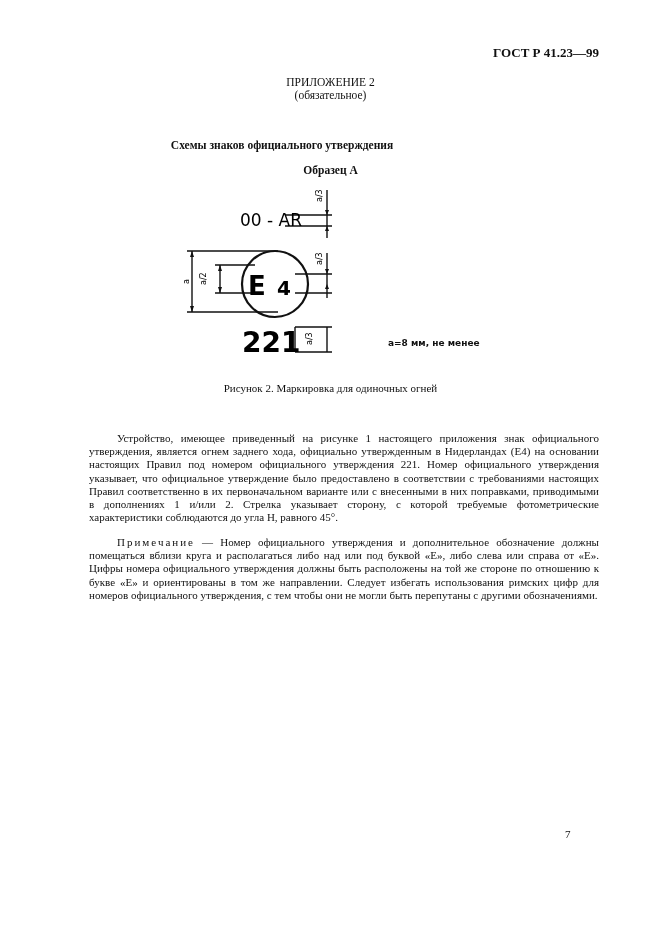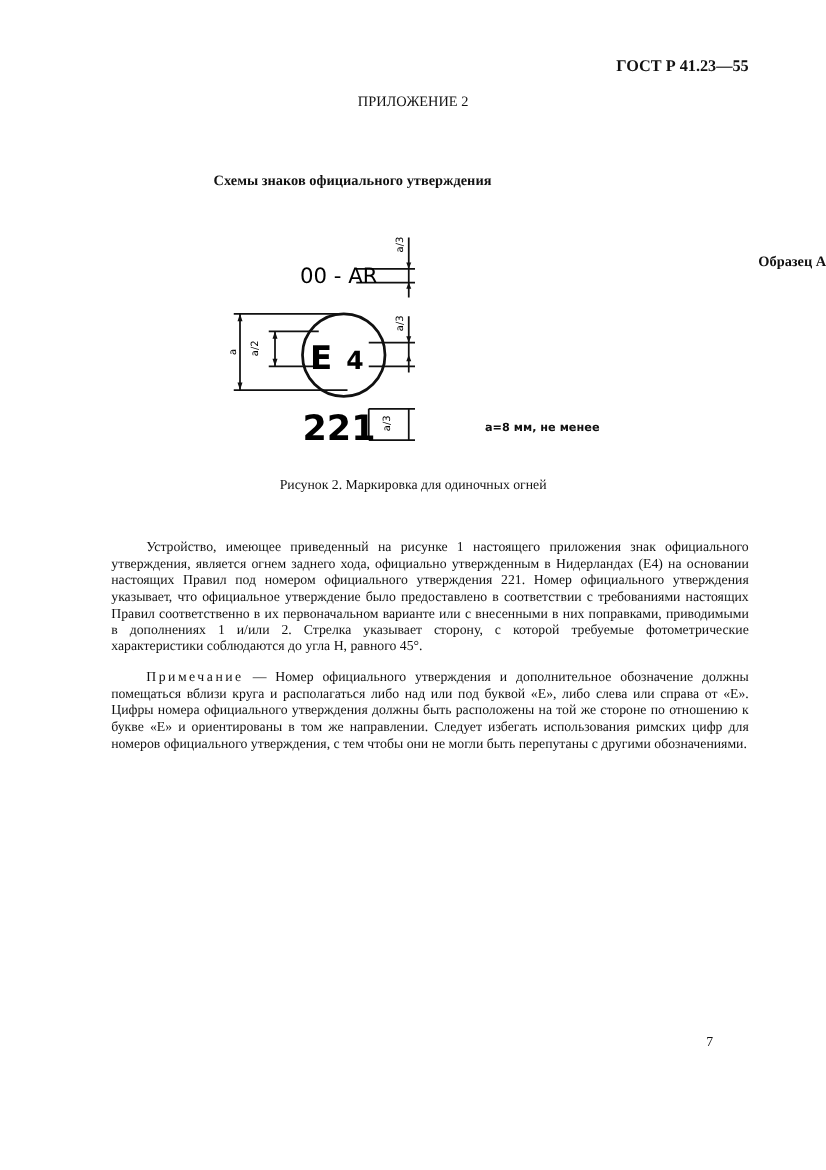"ГОСТ Р 41.23—55" div.abs { text: 55 -> 99 }
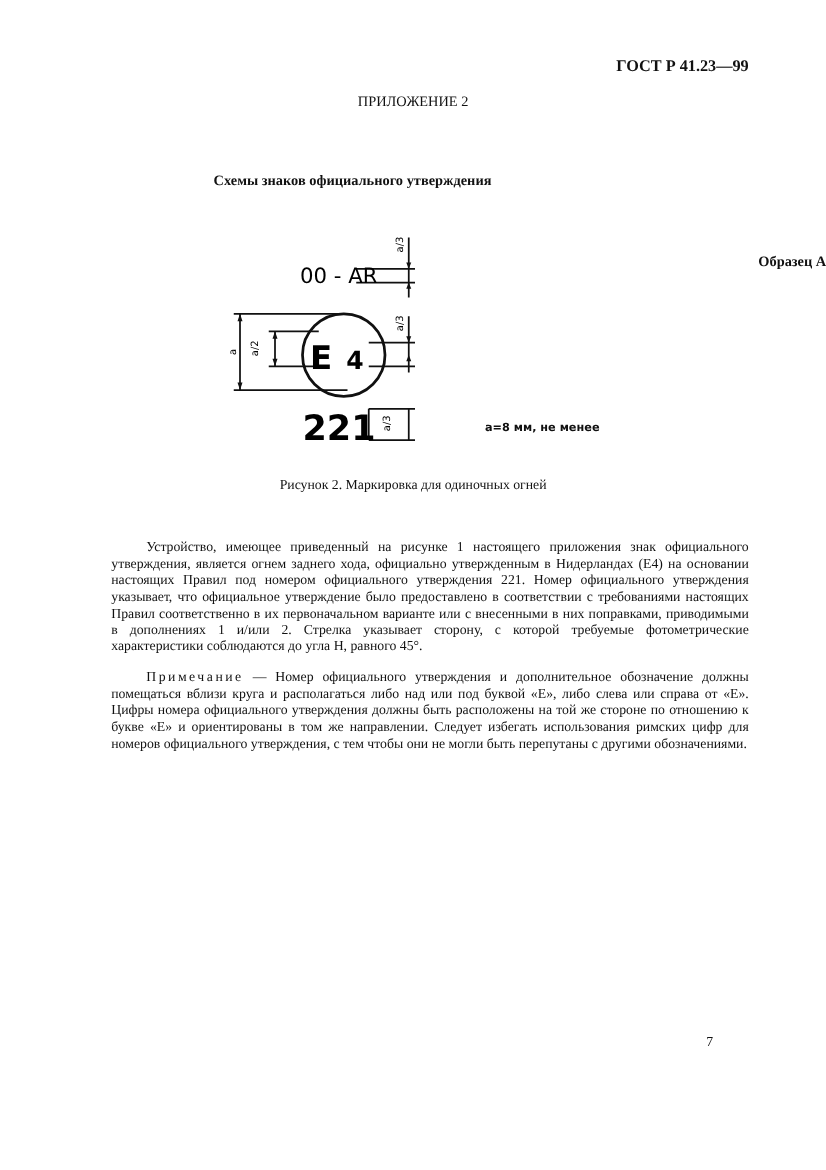"(обязательное)" div { html: none -> <div>(обязательное)</div> }
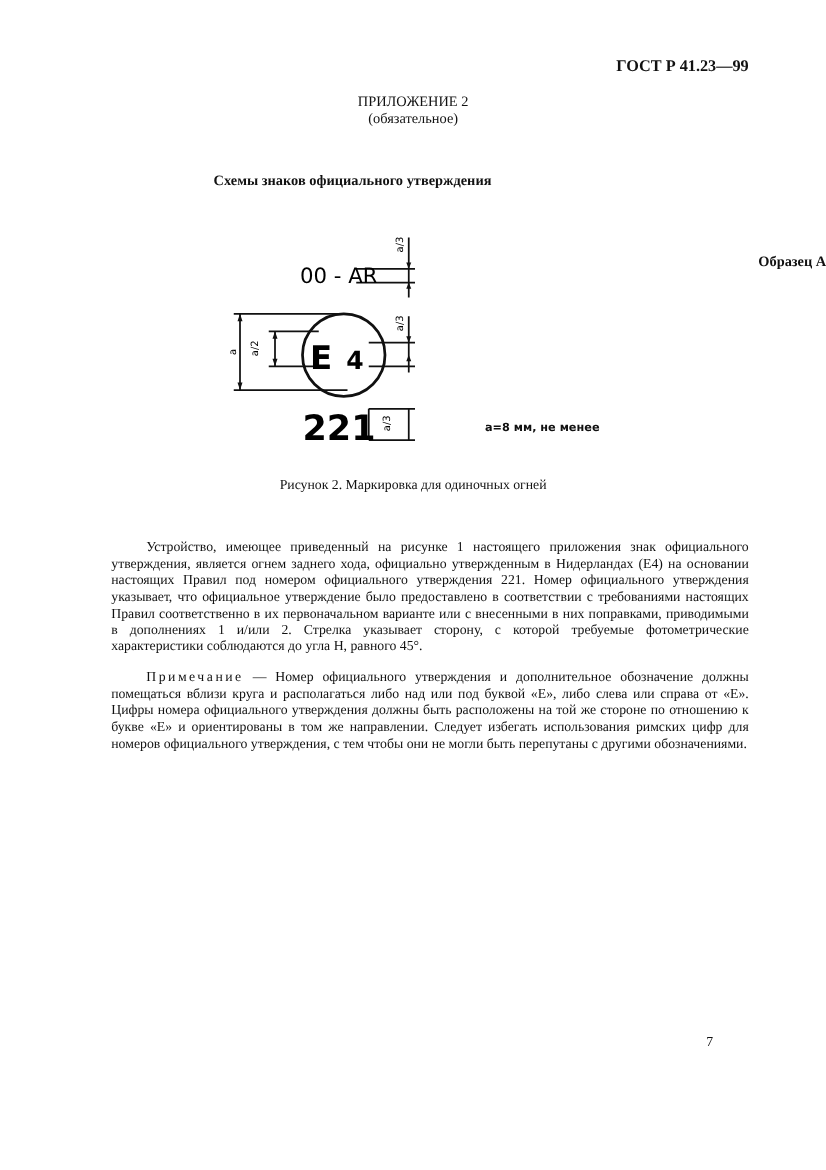"Образец А" .sample { margin-top: 40px -> none; text-align: right -> center }
